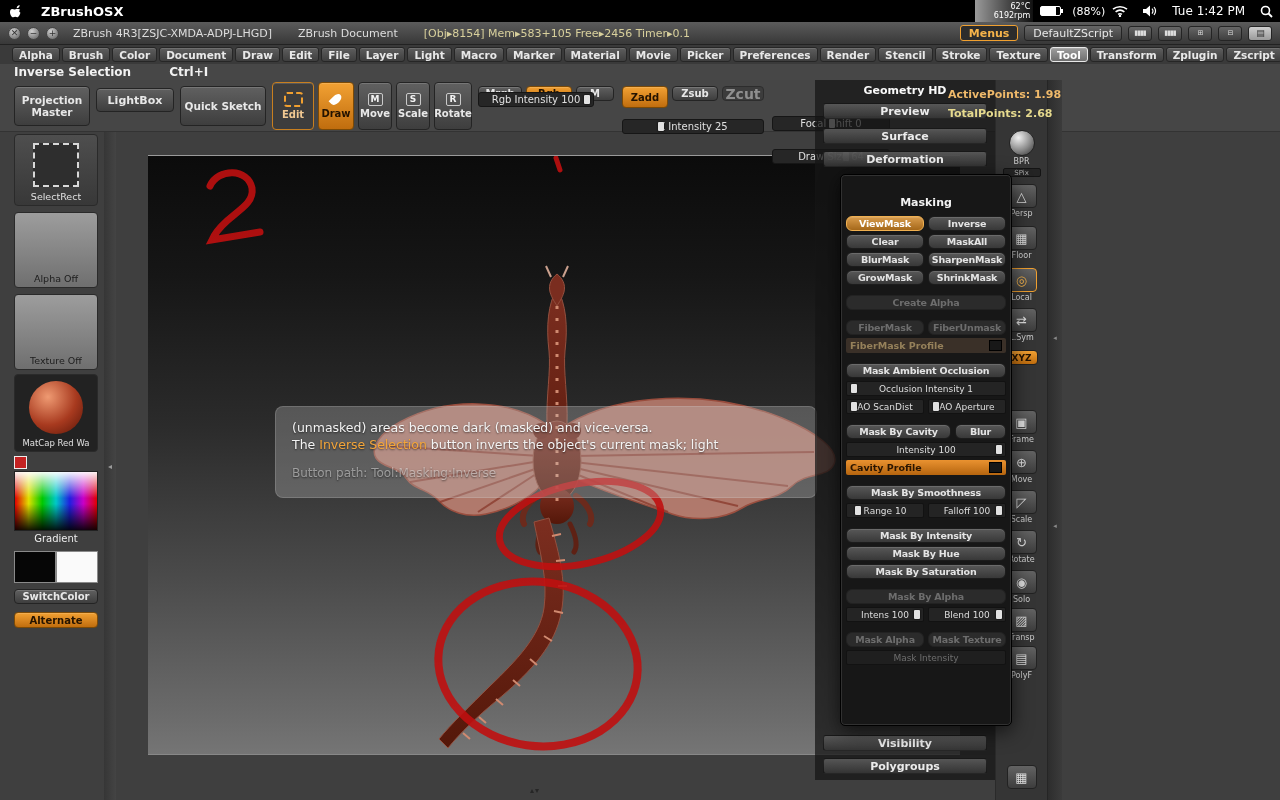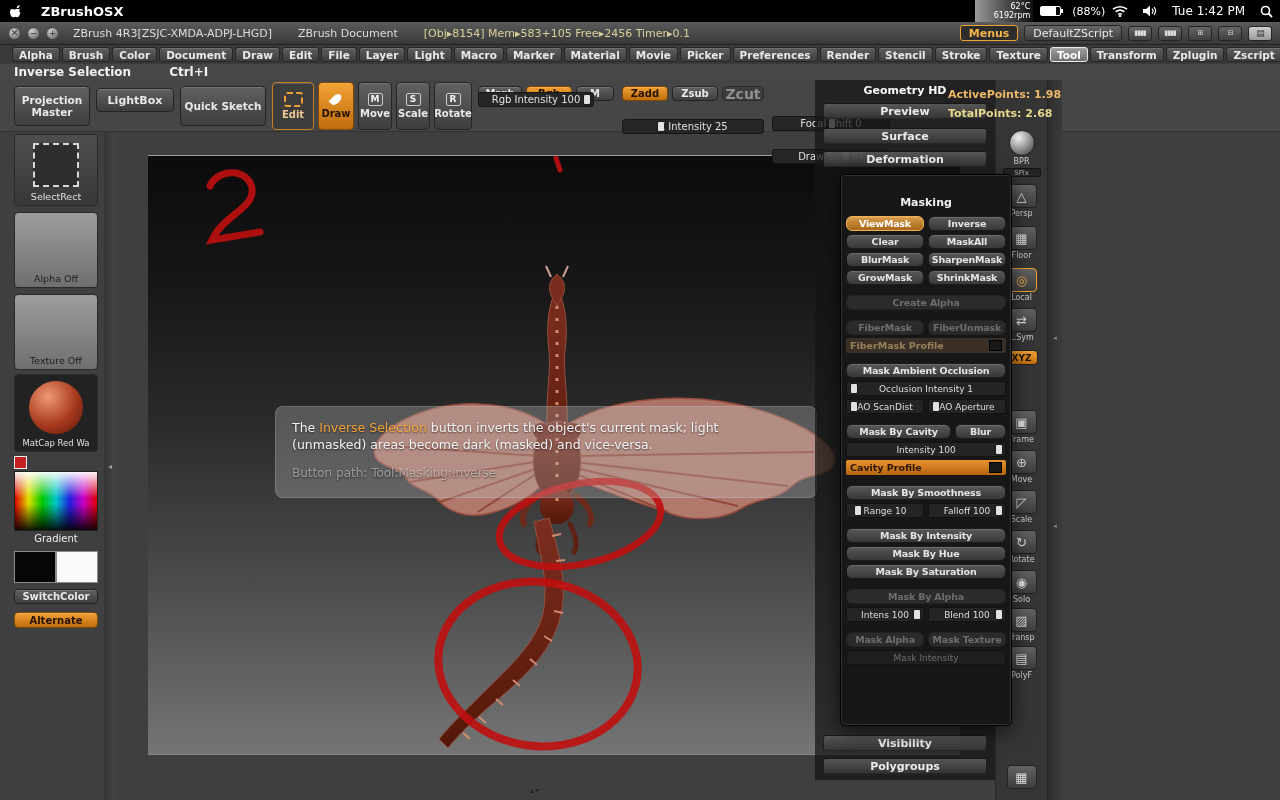"Zadd" div.zb-btn { height: 15px -> 22px }
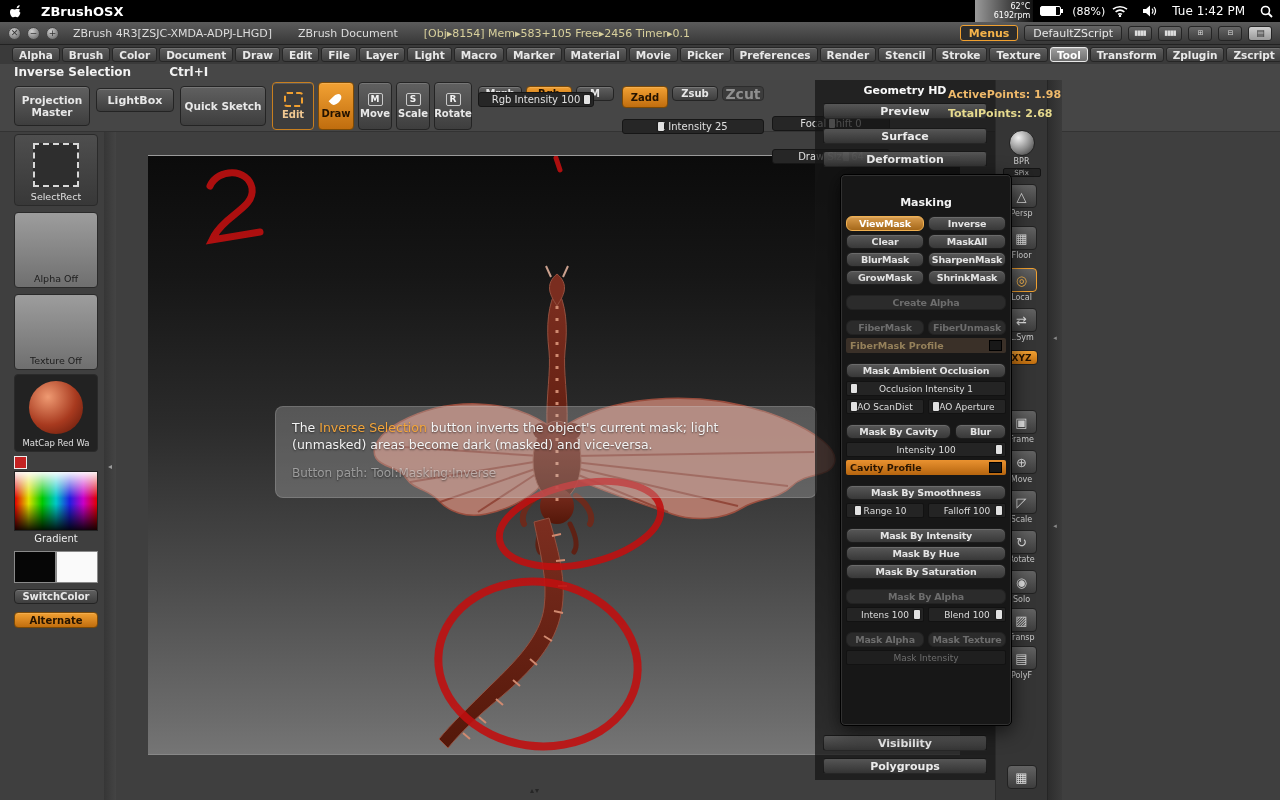"The Inverse Selection button inverts" div { order: before "(unmasked) areas become dark (masked)" -> after "(unmasked) areas become dark (masked)" }
